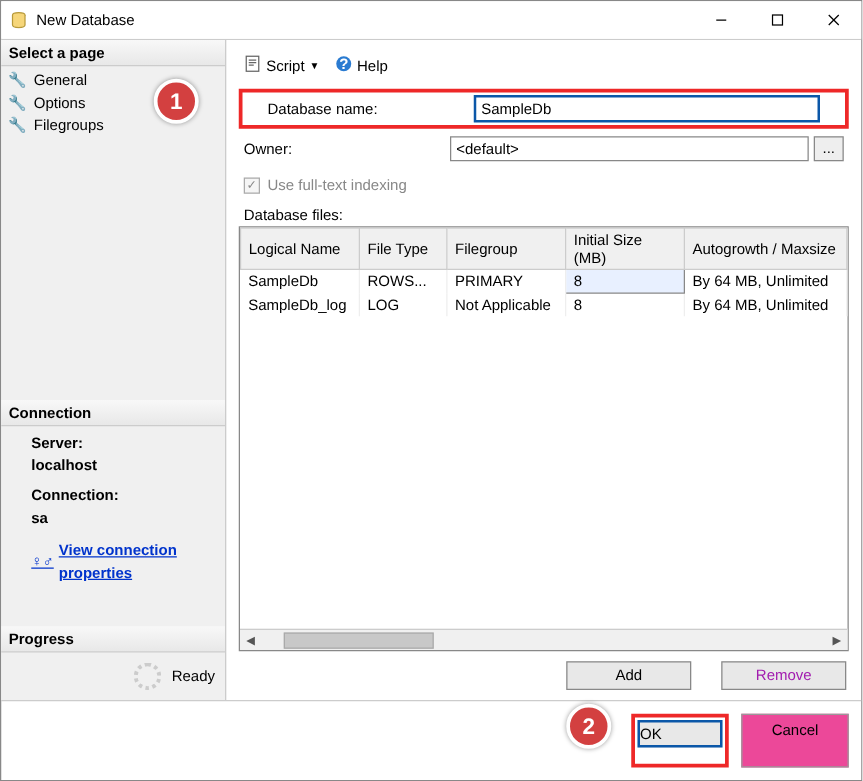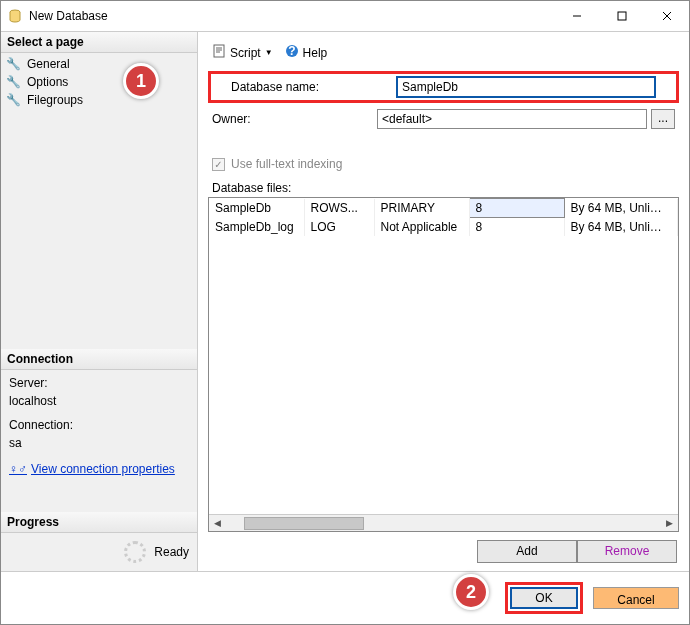"Select a page" .sidebar { width: 197px -> 180px }
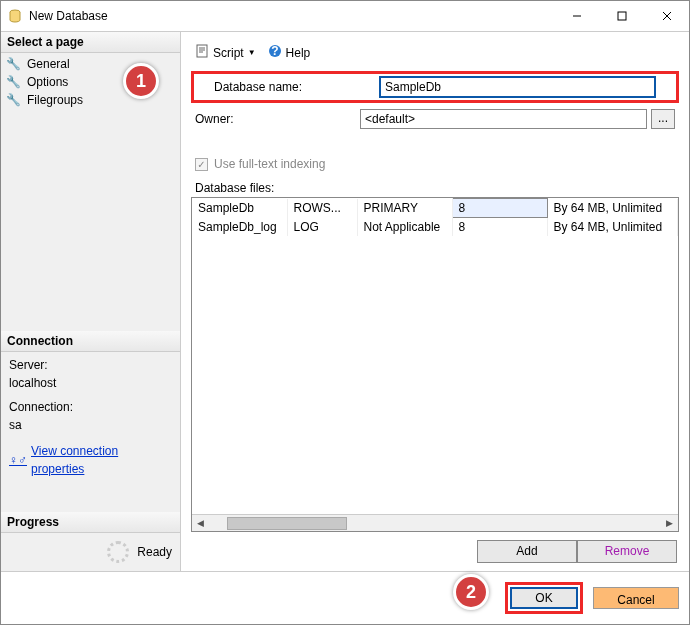"Owner:" .form-norm { margin-bottom: 20px -> 4px }
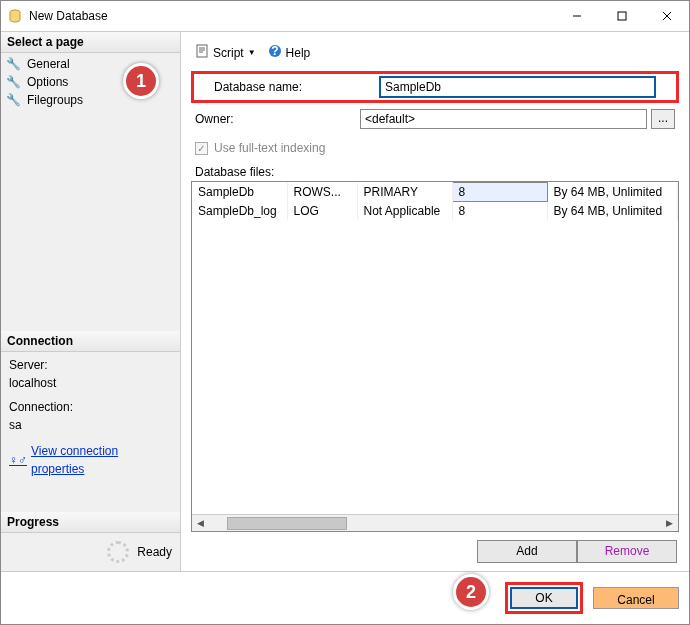"Logical Name" tr { html: none -> <tr> <th>Logical Name</th> <th>File Type</th> <th>Filegroup</th> <th>Initial Size (MB)</th> <th>Autogrowth / Maxsize</th> </tr> }
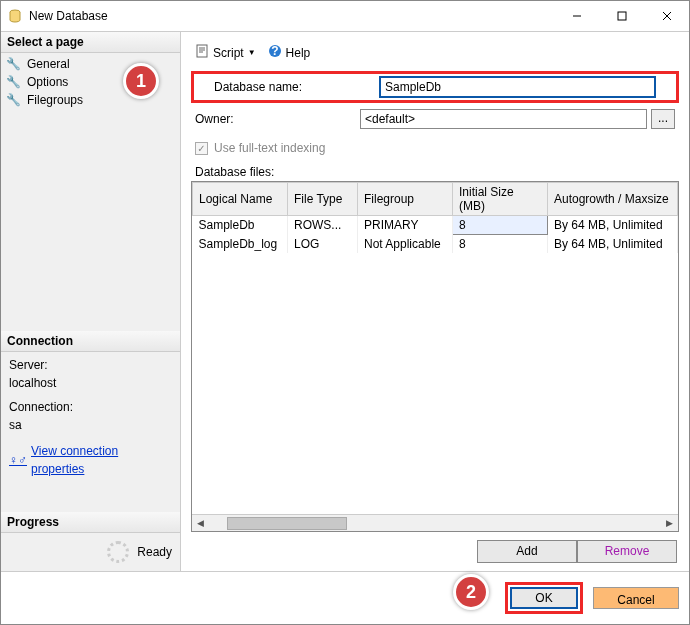"Server:" .conn-body { font-weight: none -> bold; padding: 4px 8px -> 4px 24px }
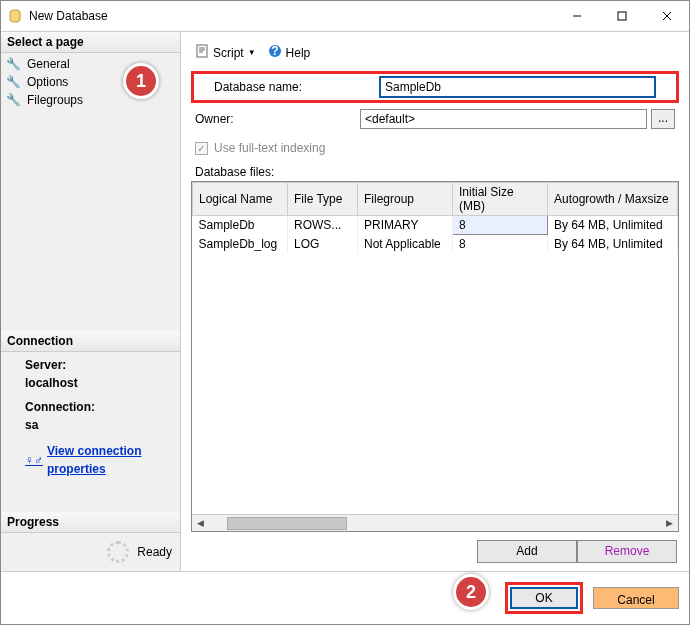"Add" .btn-row { gap: 0 -> 24px }
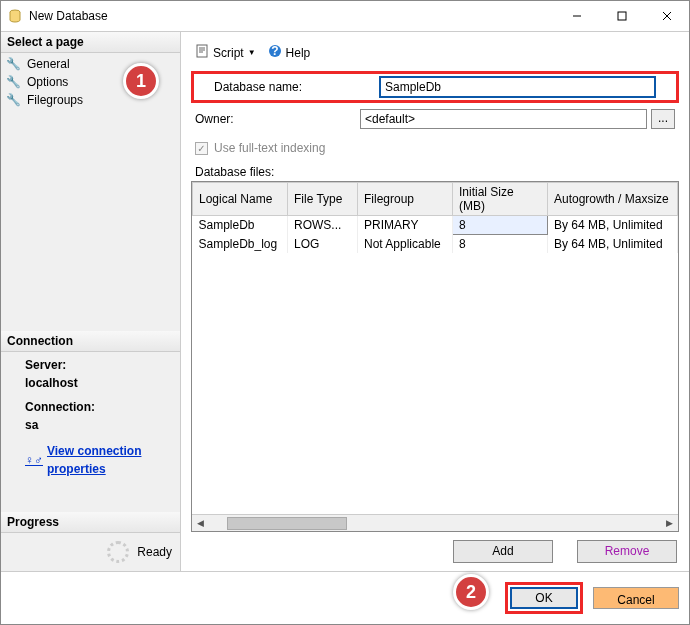"OK" .ok-btn { text-align: center -> left }
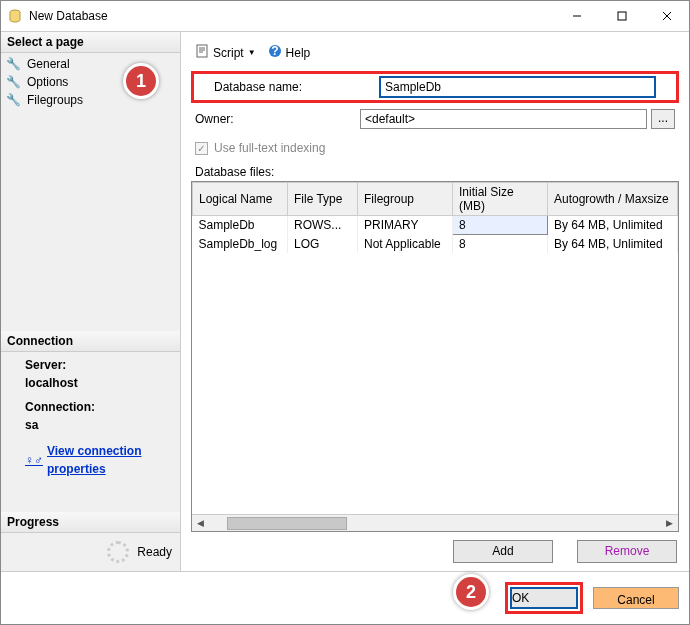"Cancel" .cancel-btn { background: #fdba74 -> #ec4899; height: 22px -> 43px }
